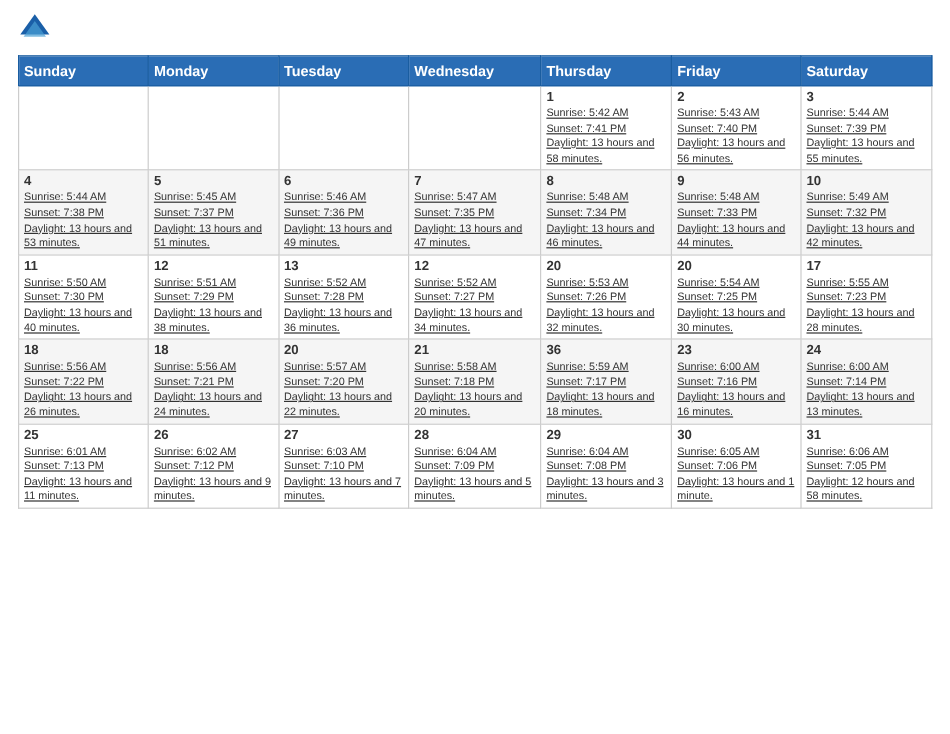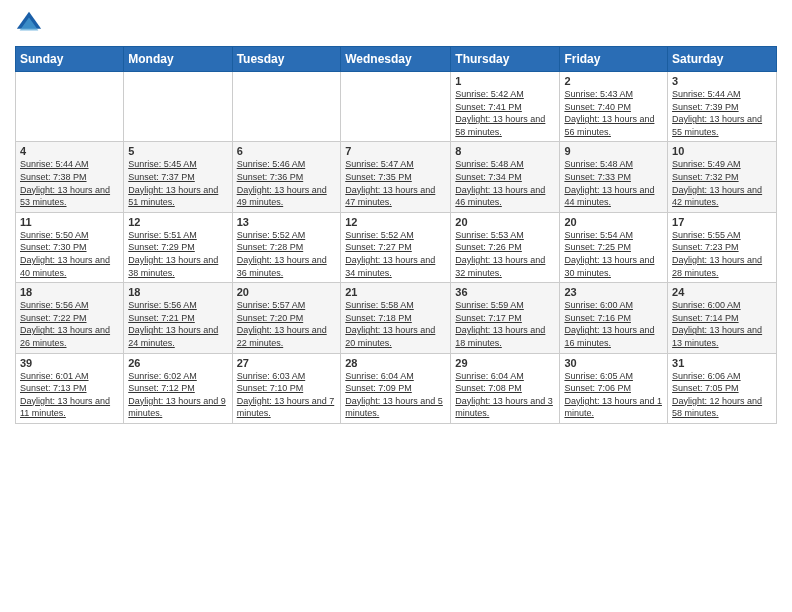"39" span.day-number { text: 39 -> 25 }
